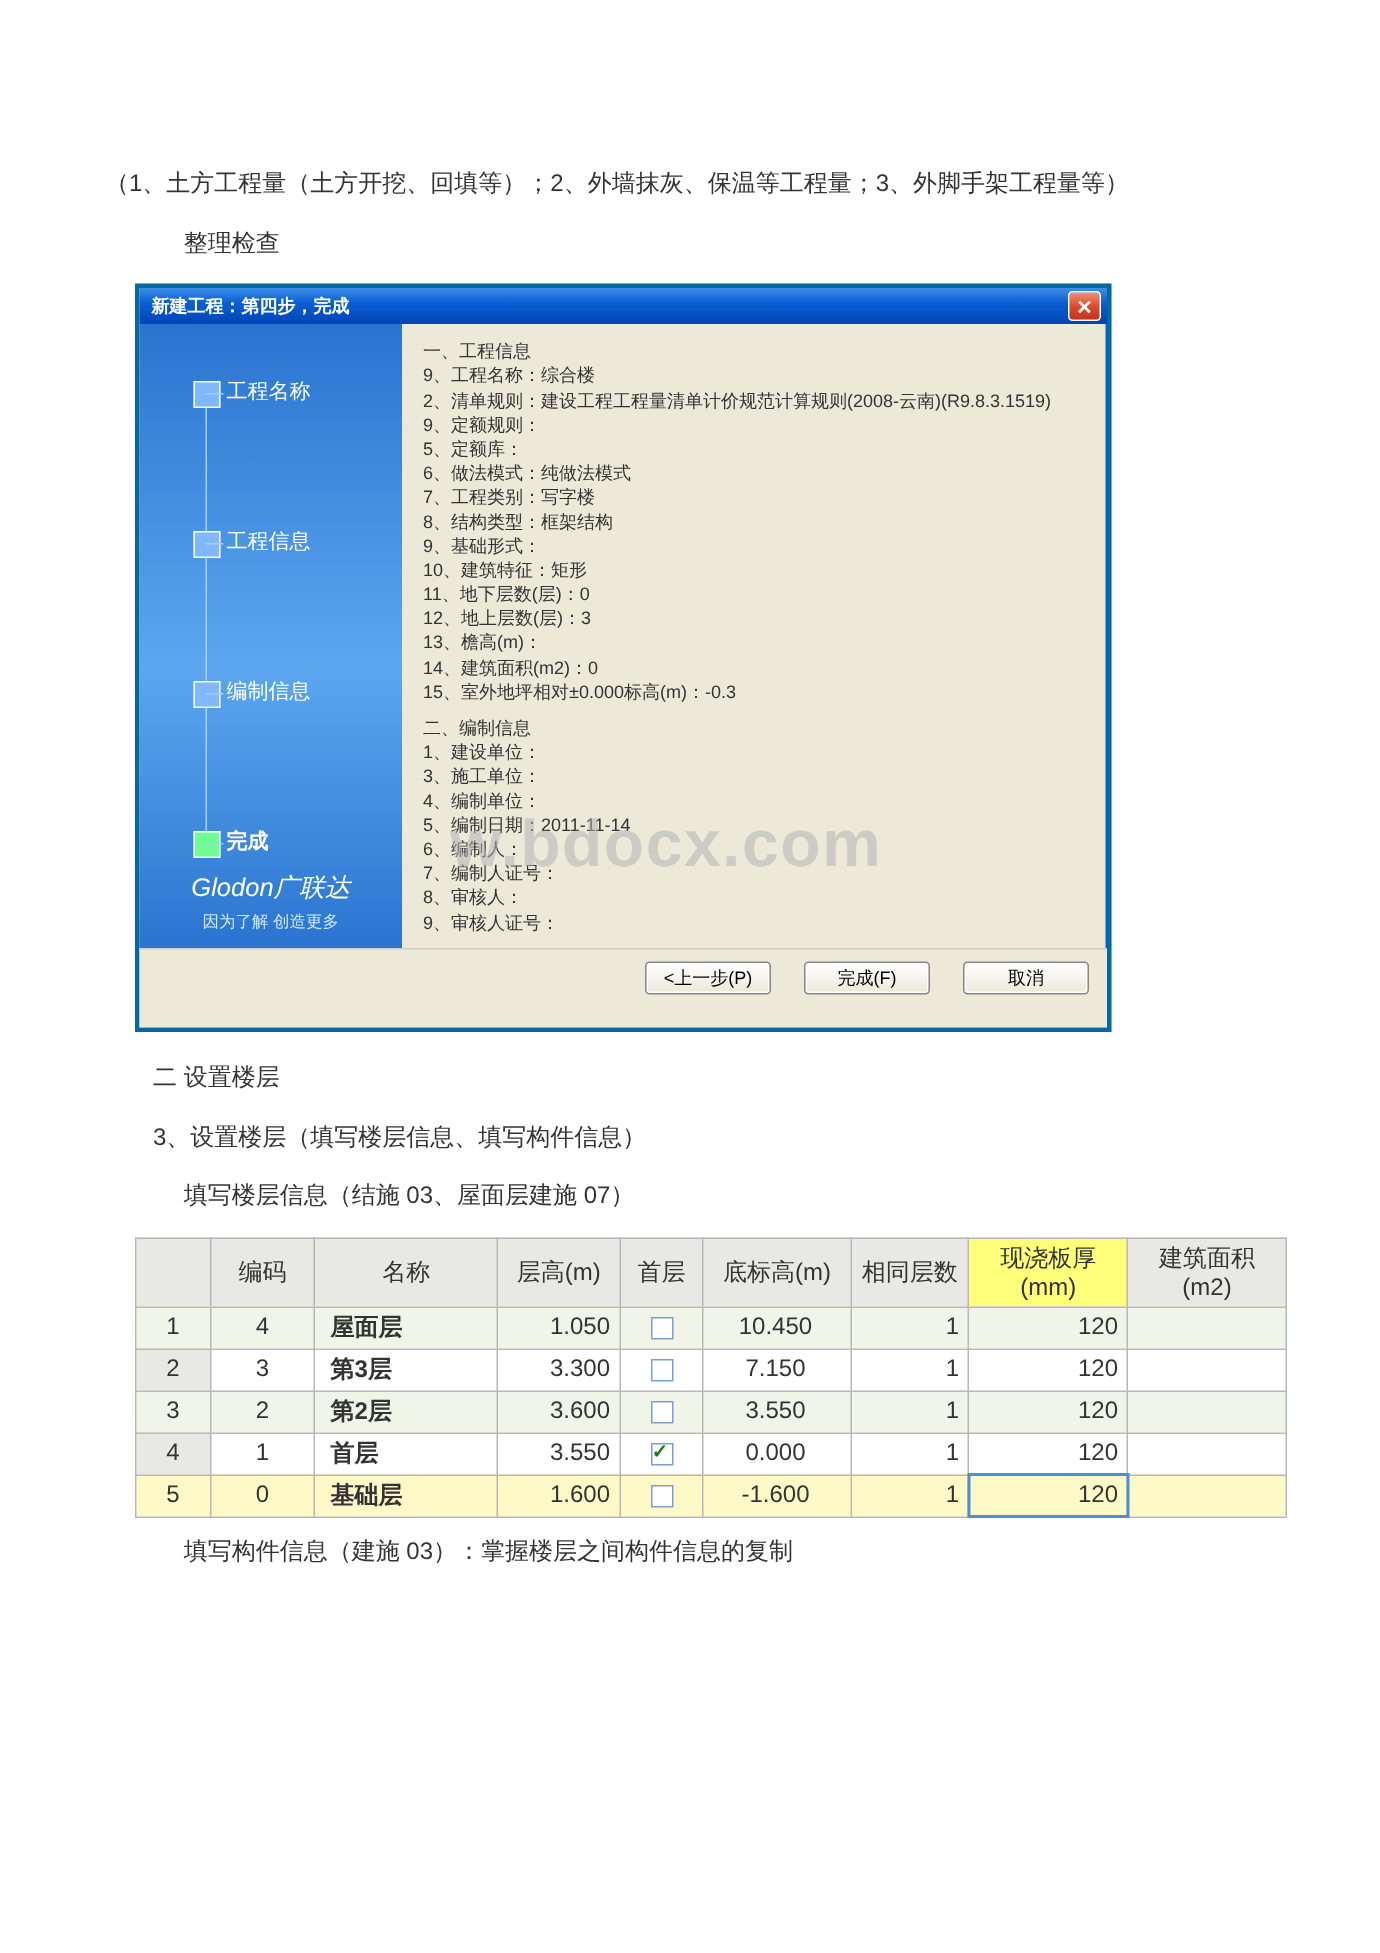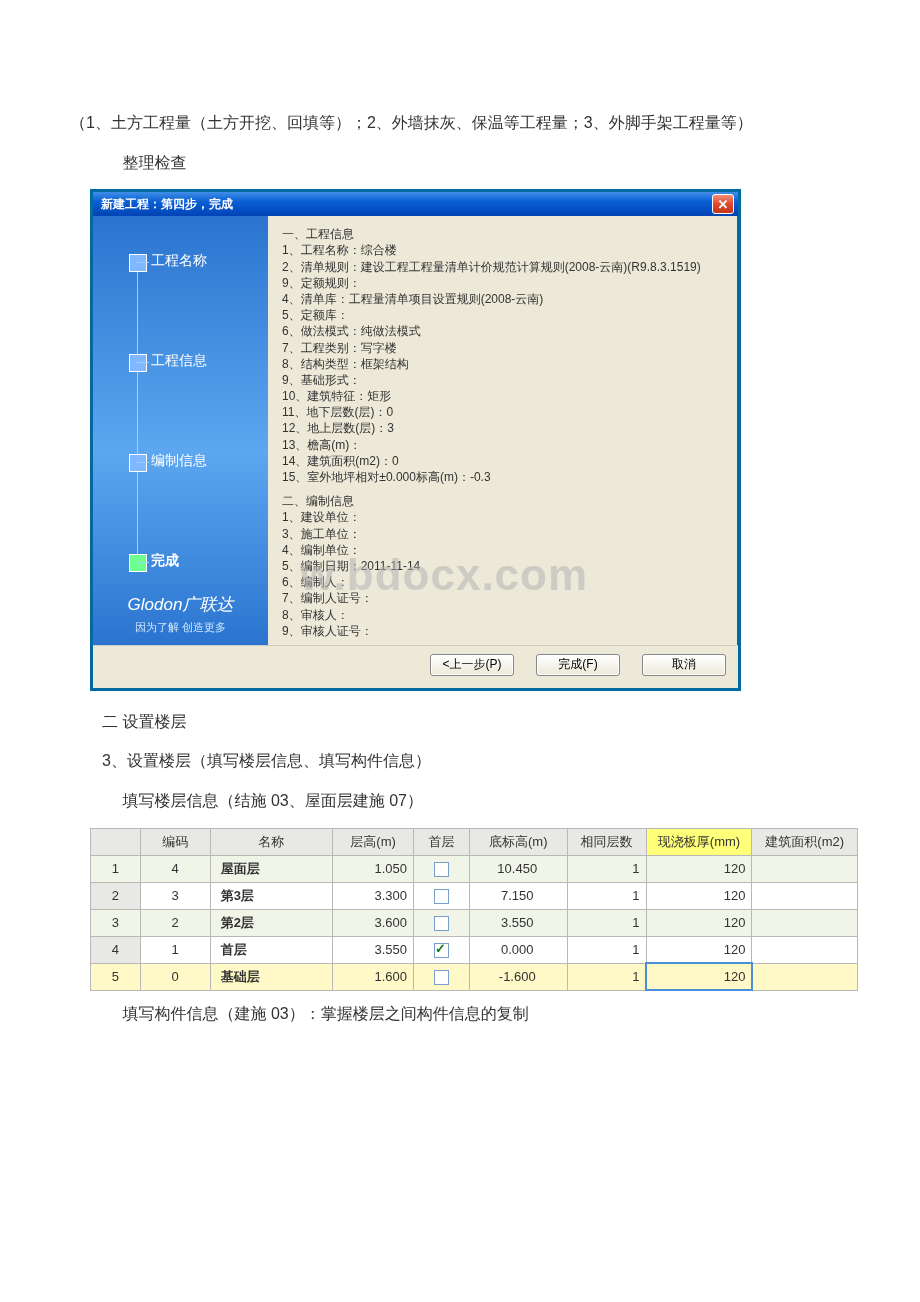"1、工程名称：综合楼" div.info-line { text: 1 -> 9 }
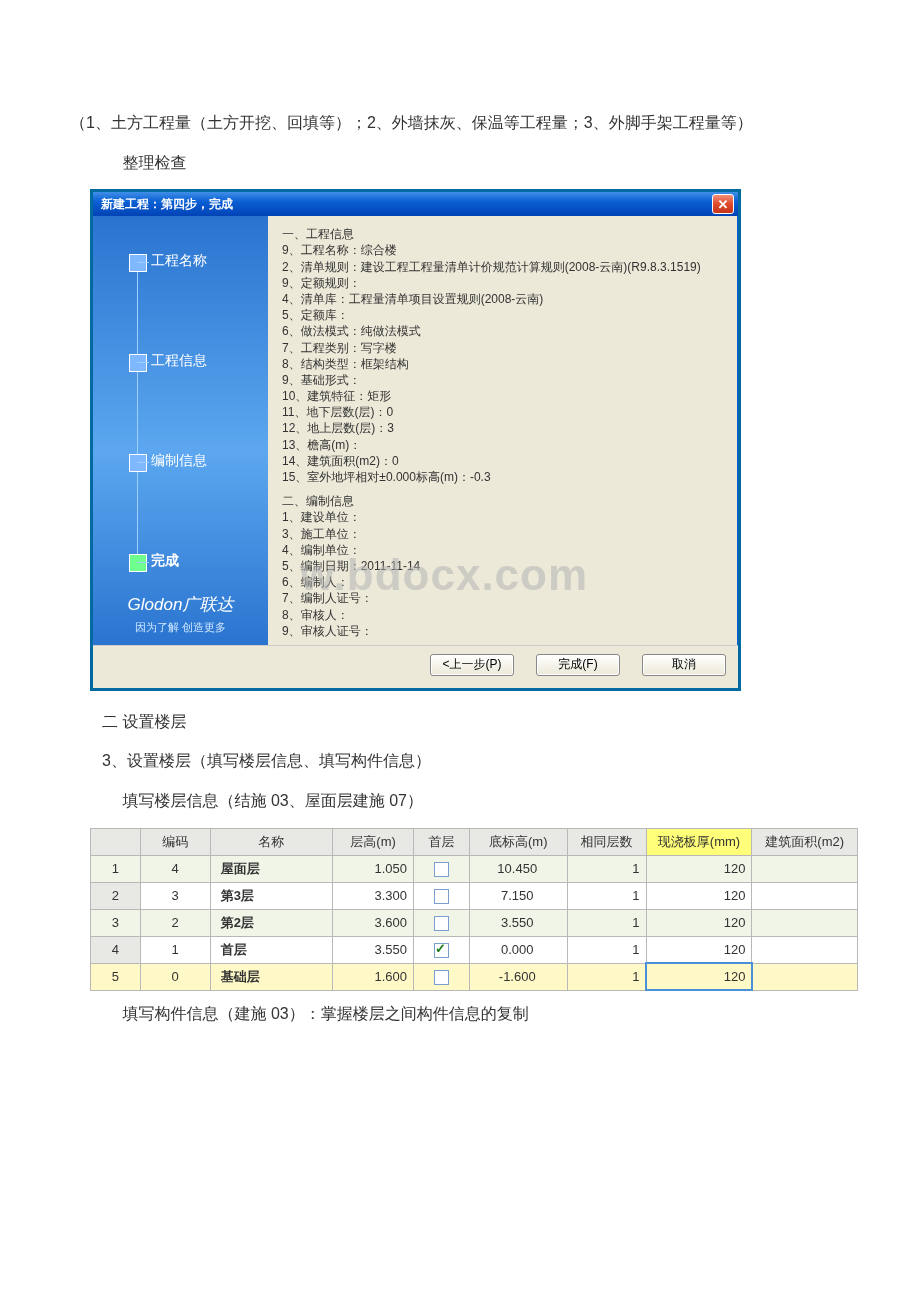"4、清单库：工程量清单项目设置规则(2008-云南)" div.info-line { html: <div>4、清单库：工程量清单项目设置规则(2008-云南)</div> -> none }
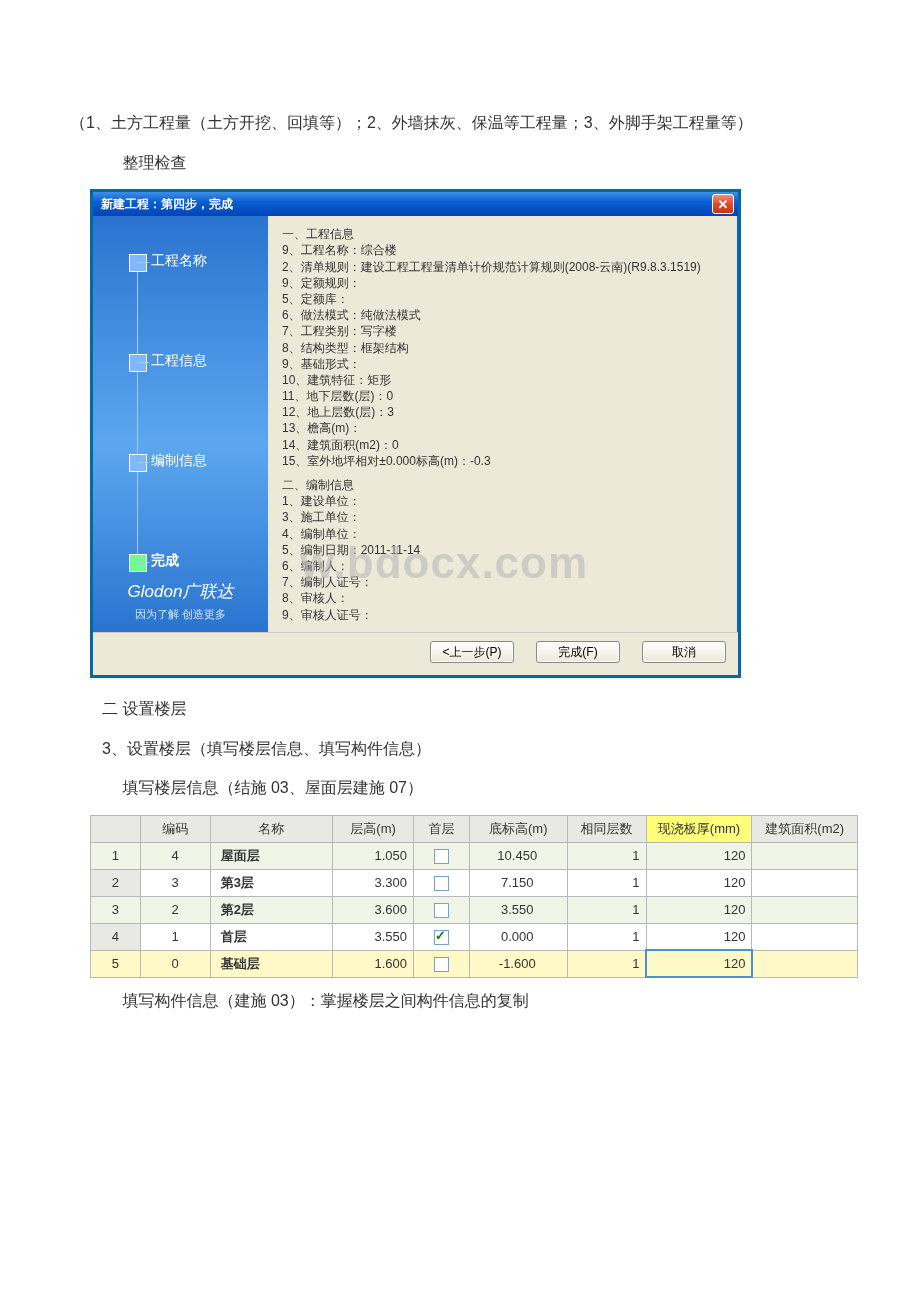"<上一步(P)" .button-row { padding: 8px 12px 12px 0 -> 8px 12px 22px 0 }
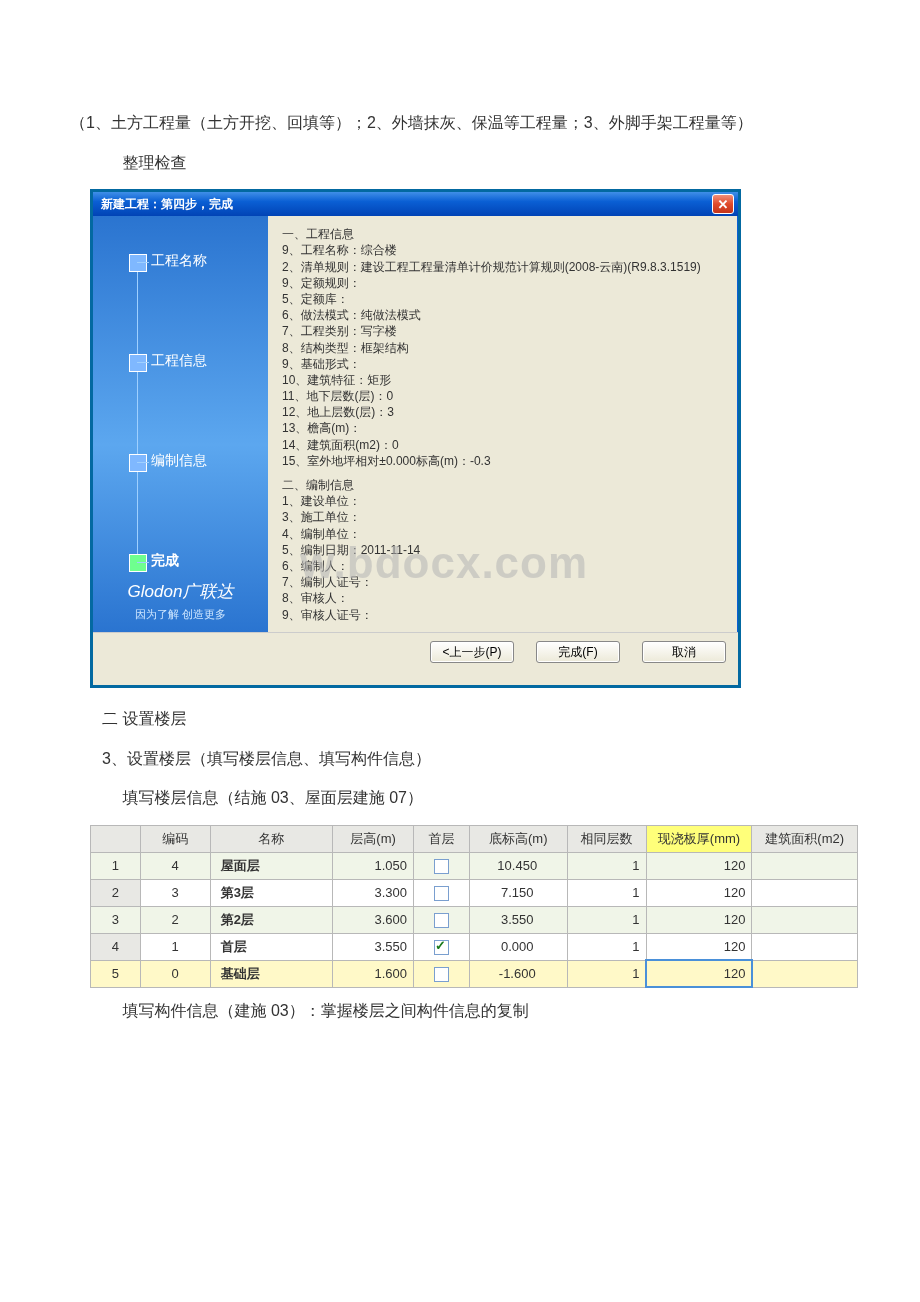"编码" .floor-table { font-size: 13px -> 16px }
